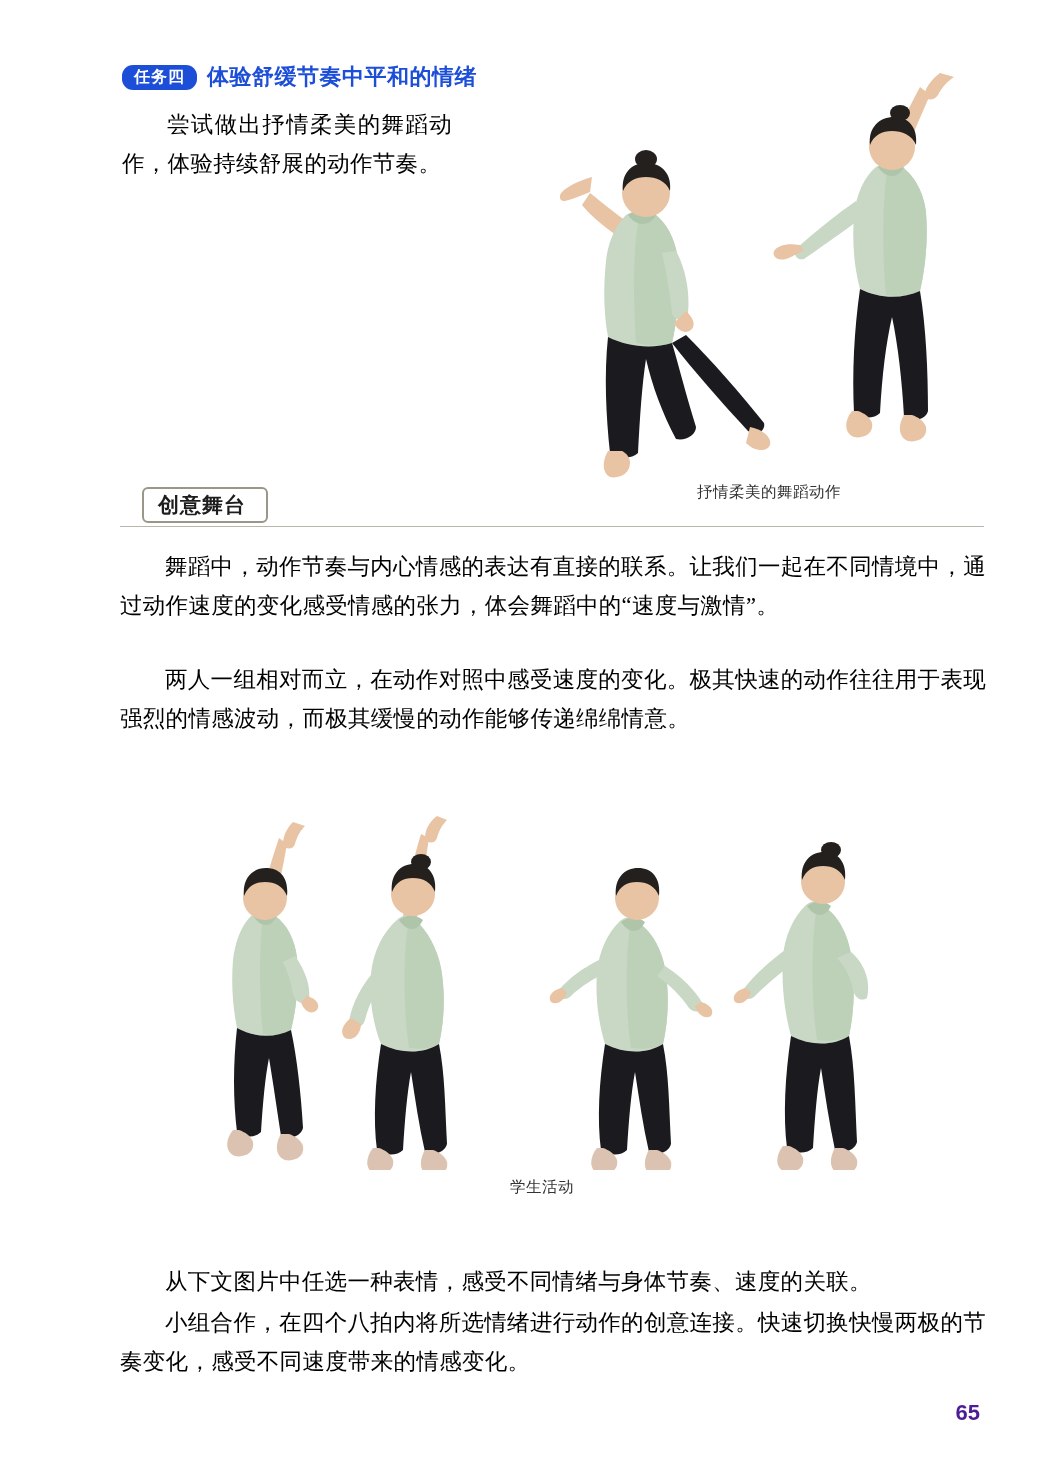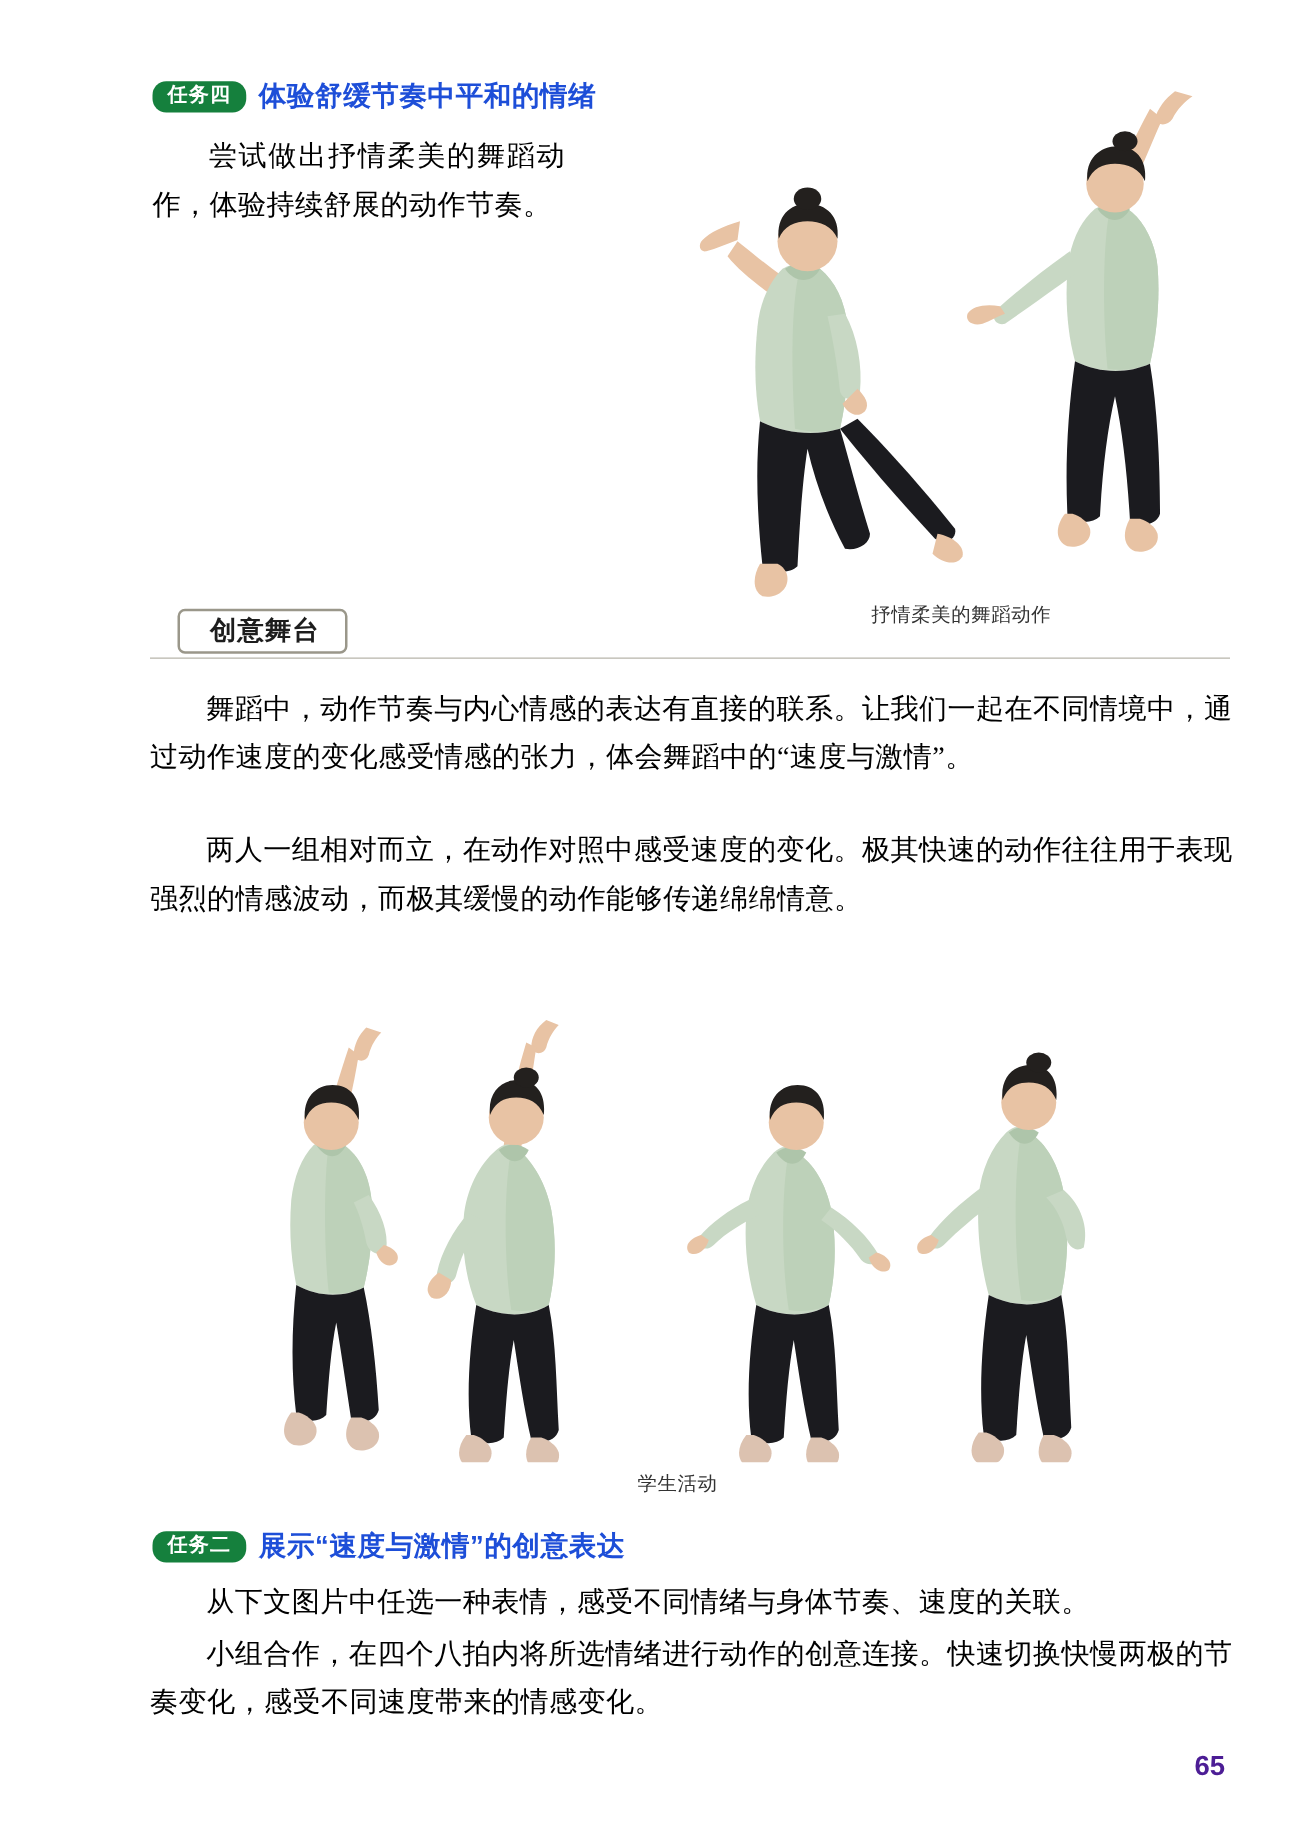"任务四" .task-badge { background: #15803d -> #1d4ed8 }
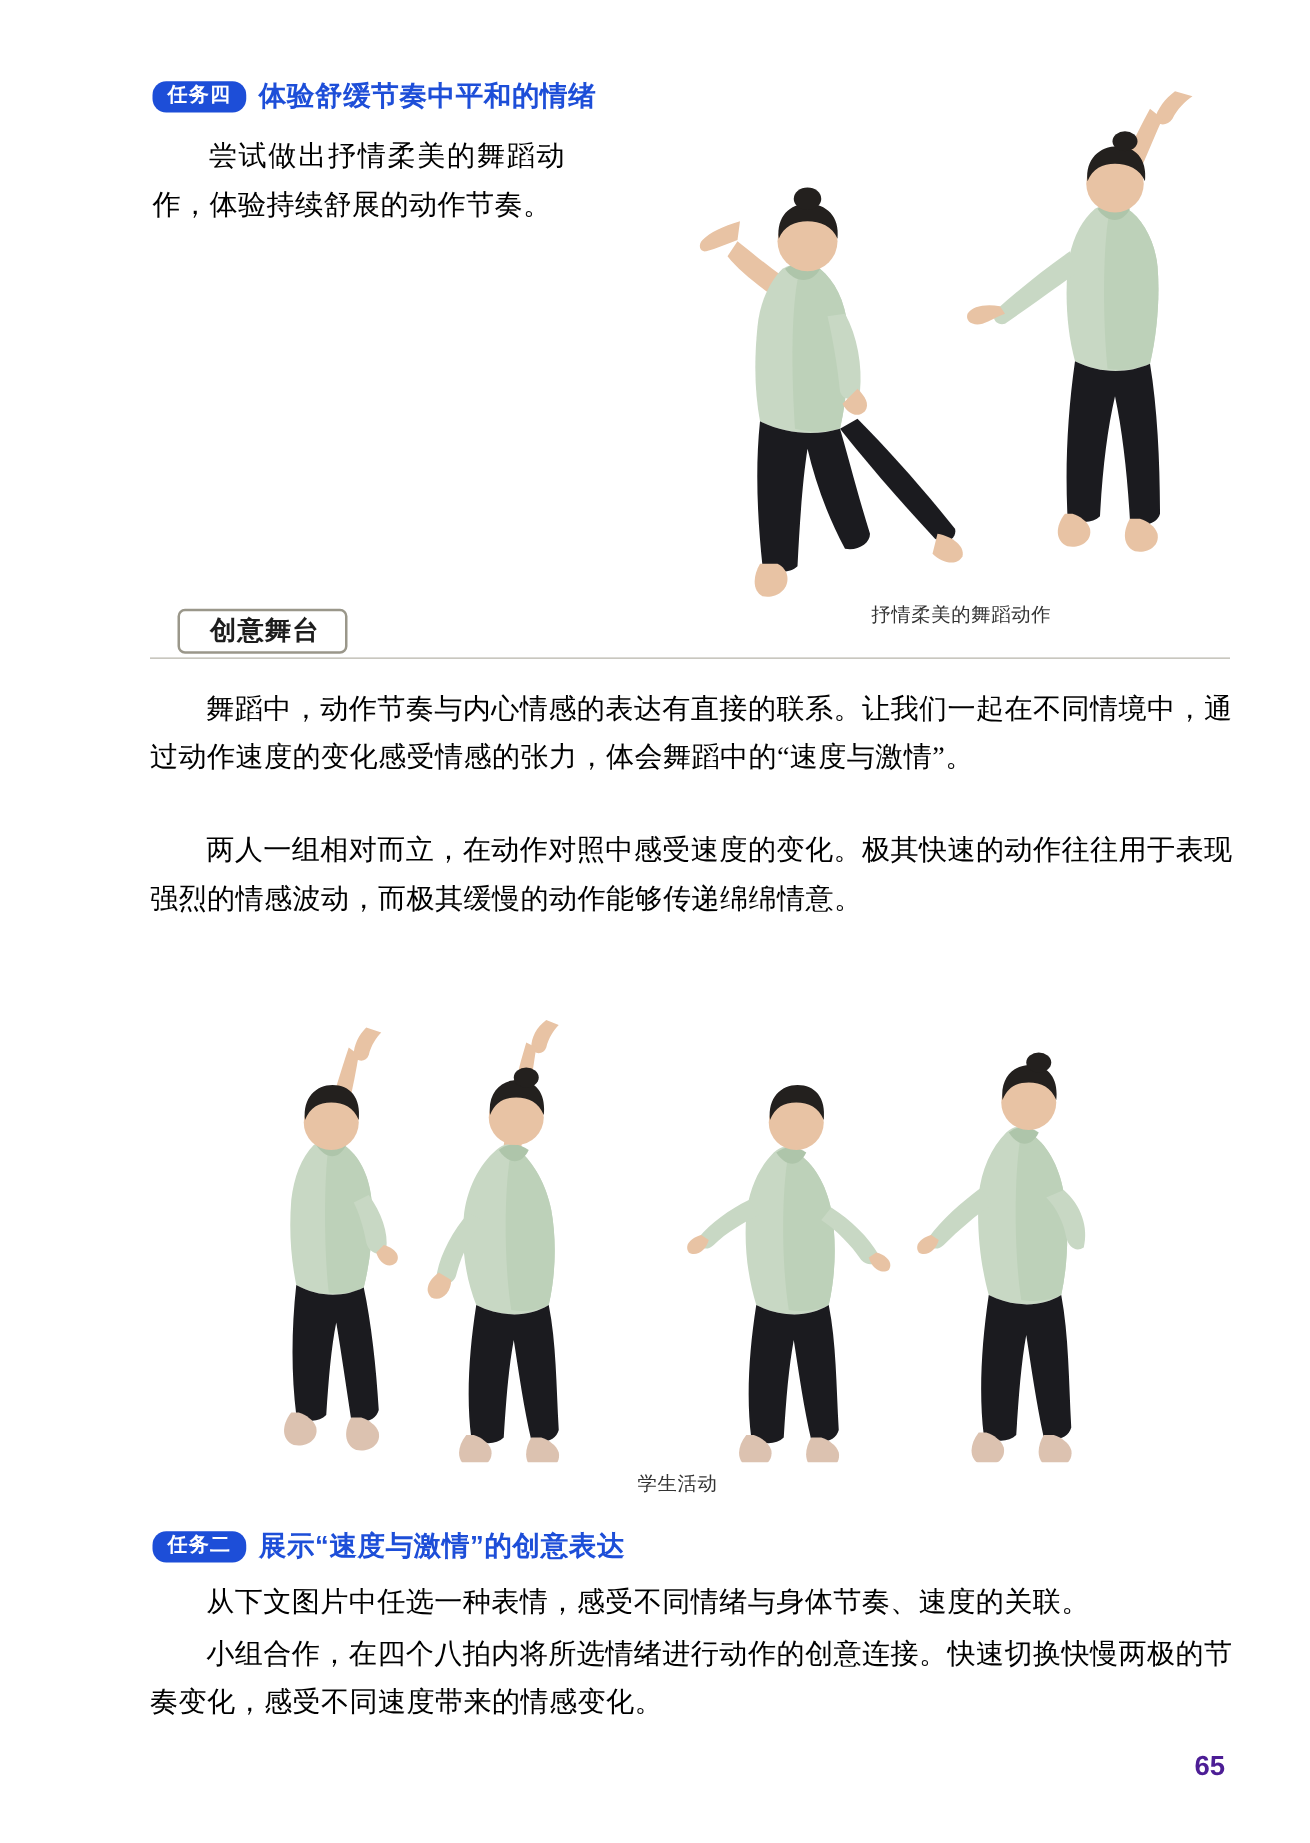"创意舞台" .section-head .tab { padding: 5px 20px 6px 24px -> 5px 20px 6px 14px }
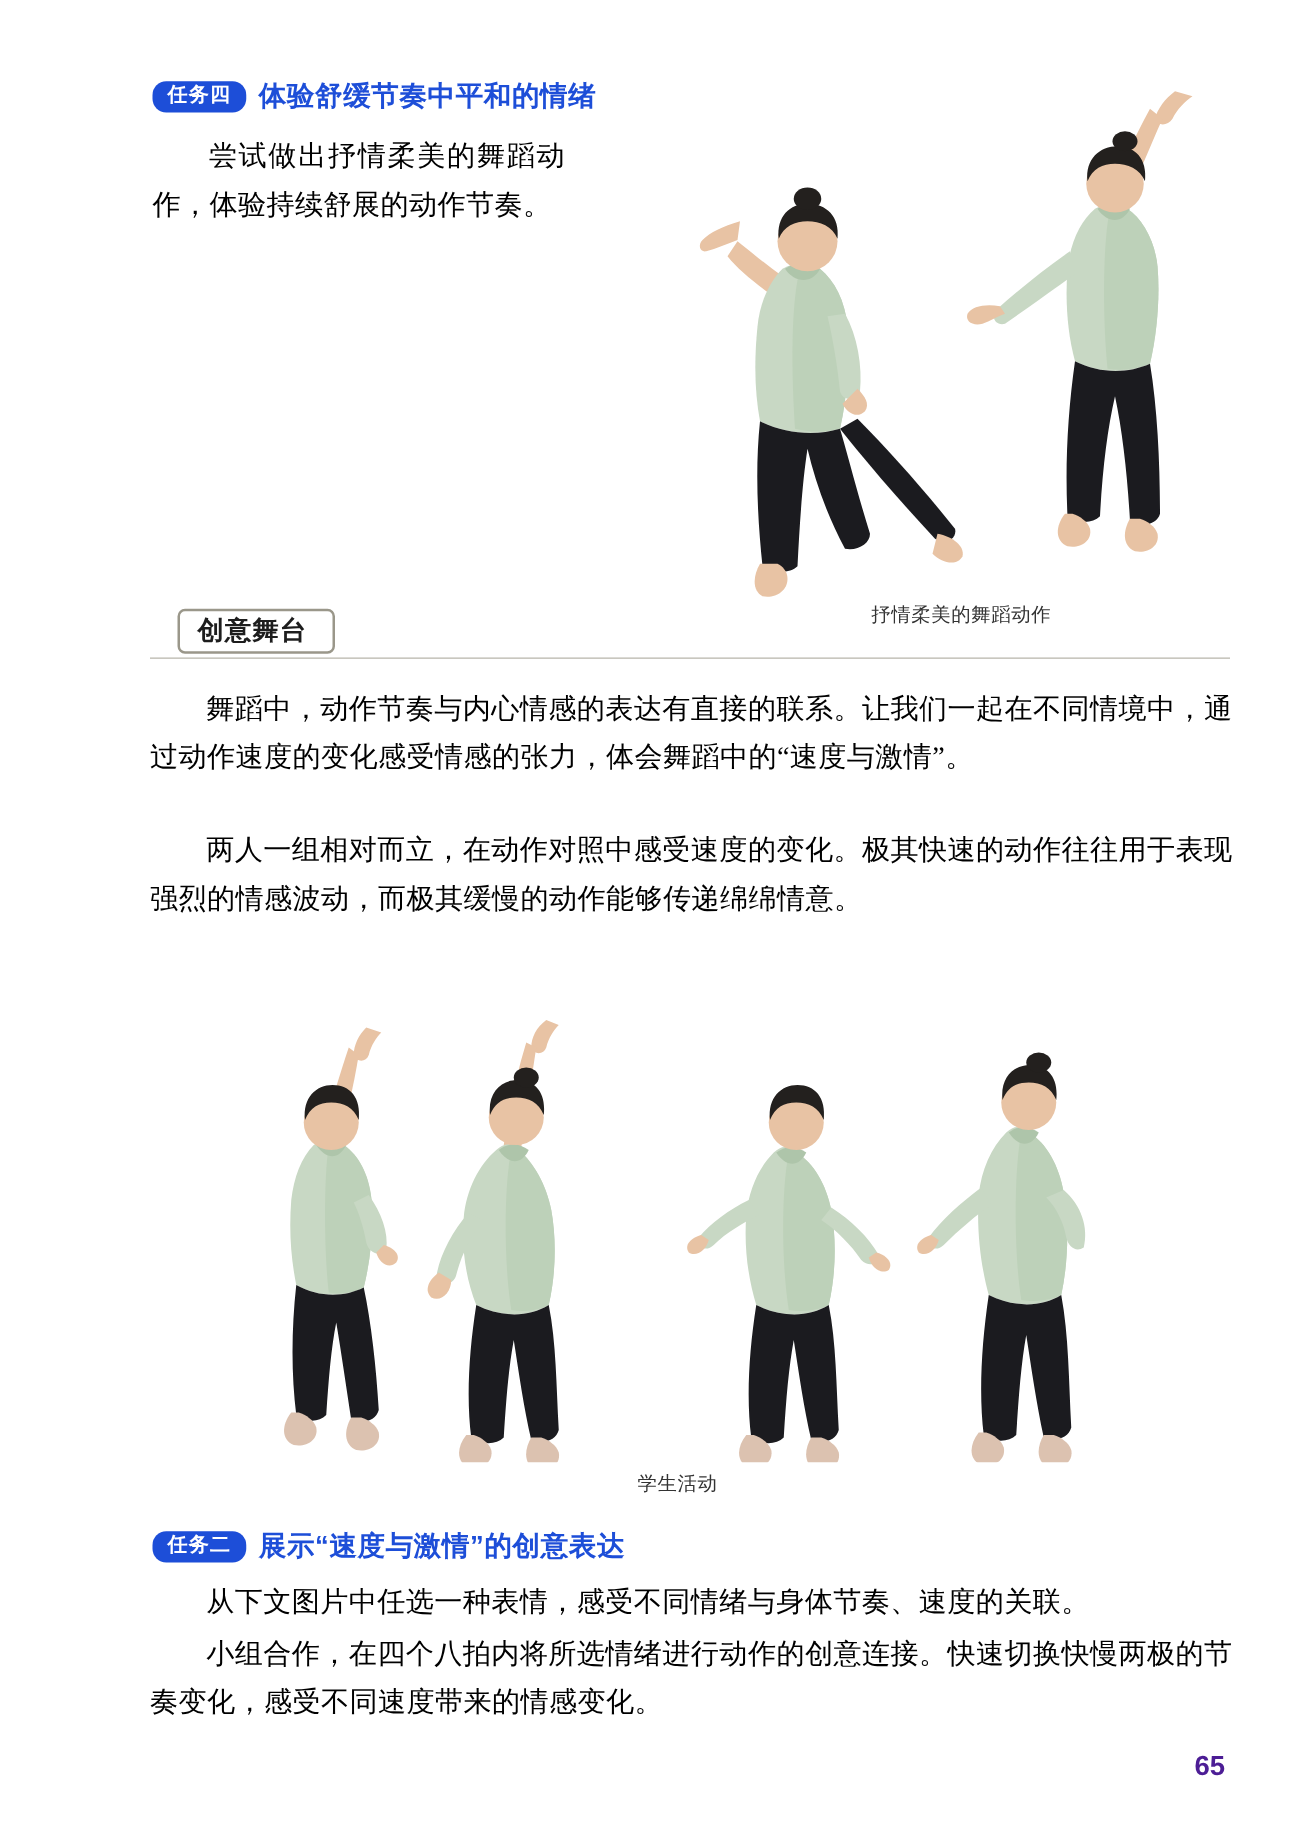"任务二" div.task-row { html: <div> <span>任务二</span> <span>展示“速度与激情”的创意表达</span> </div> -> none }
